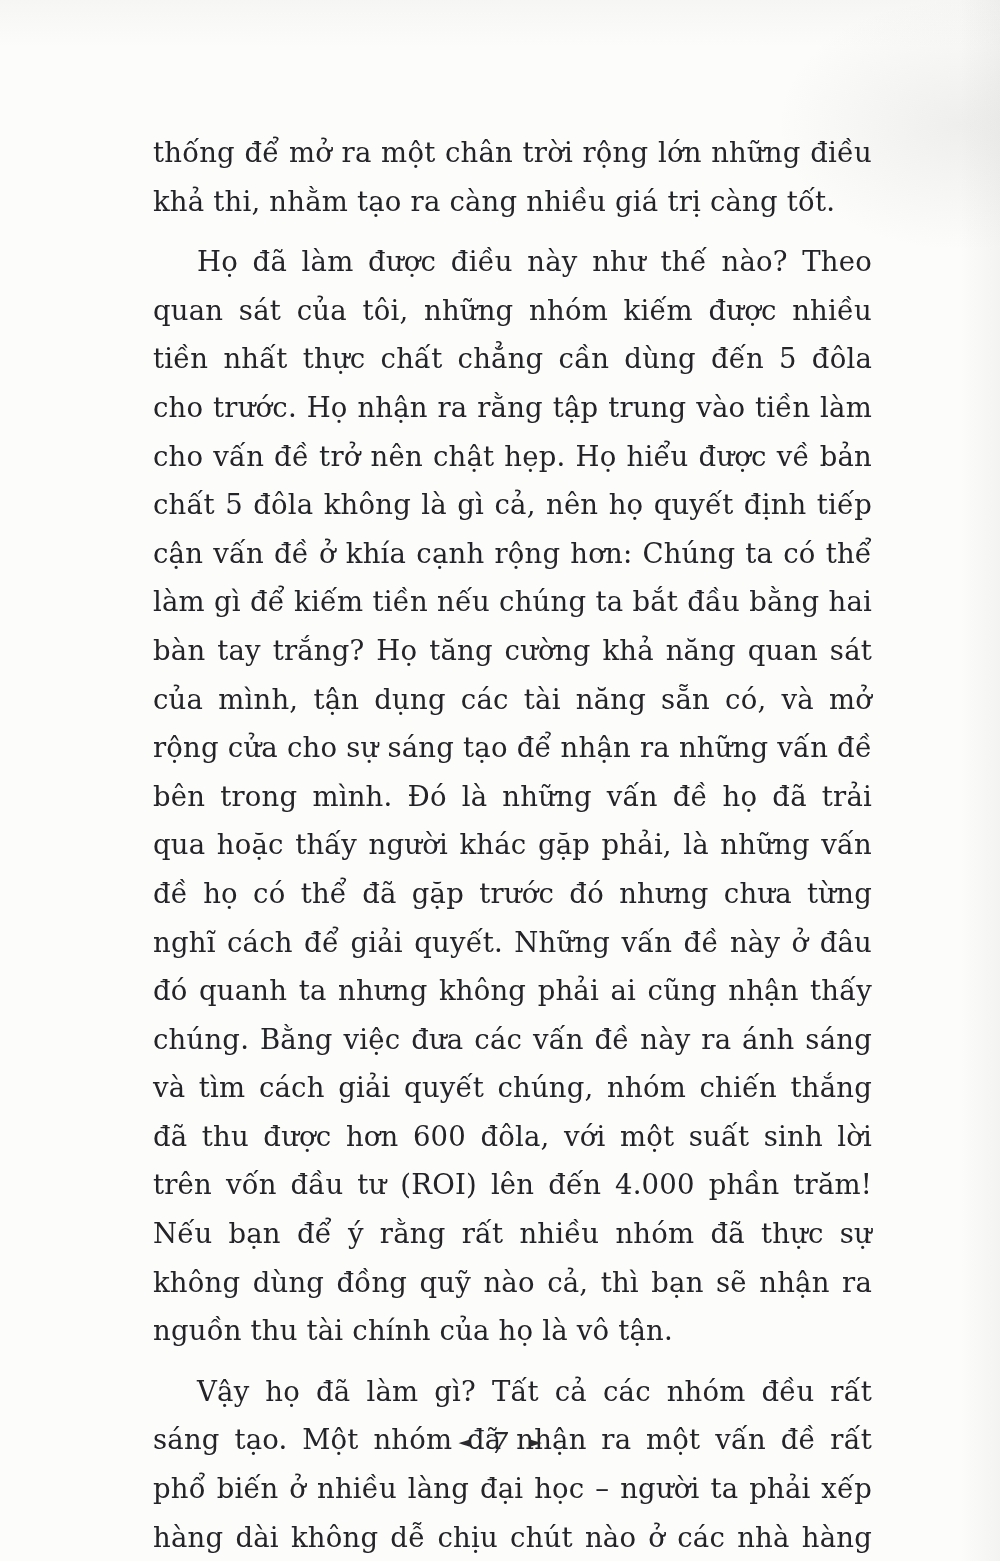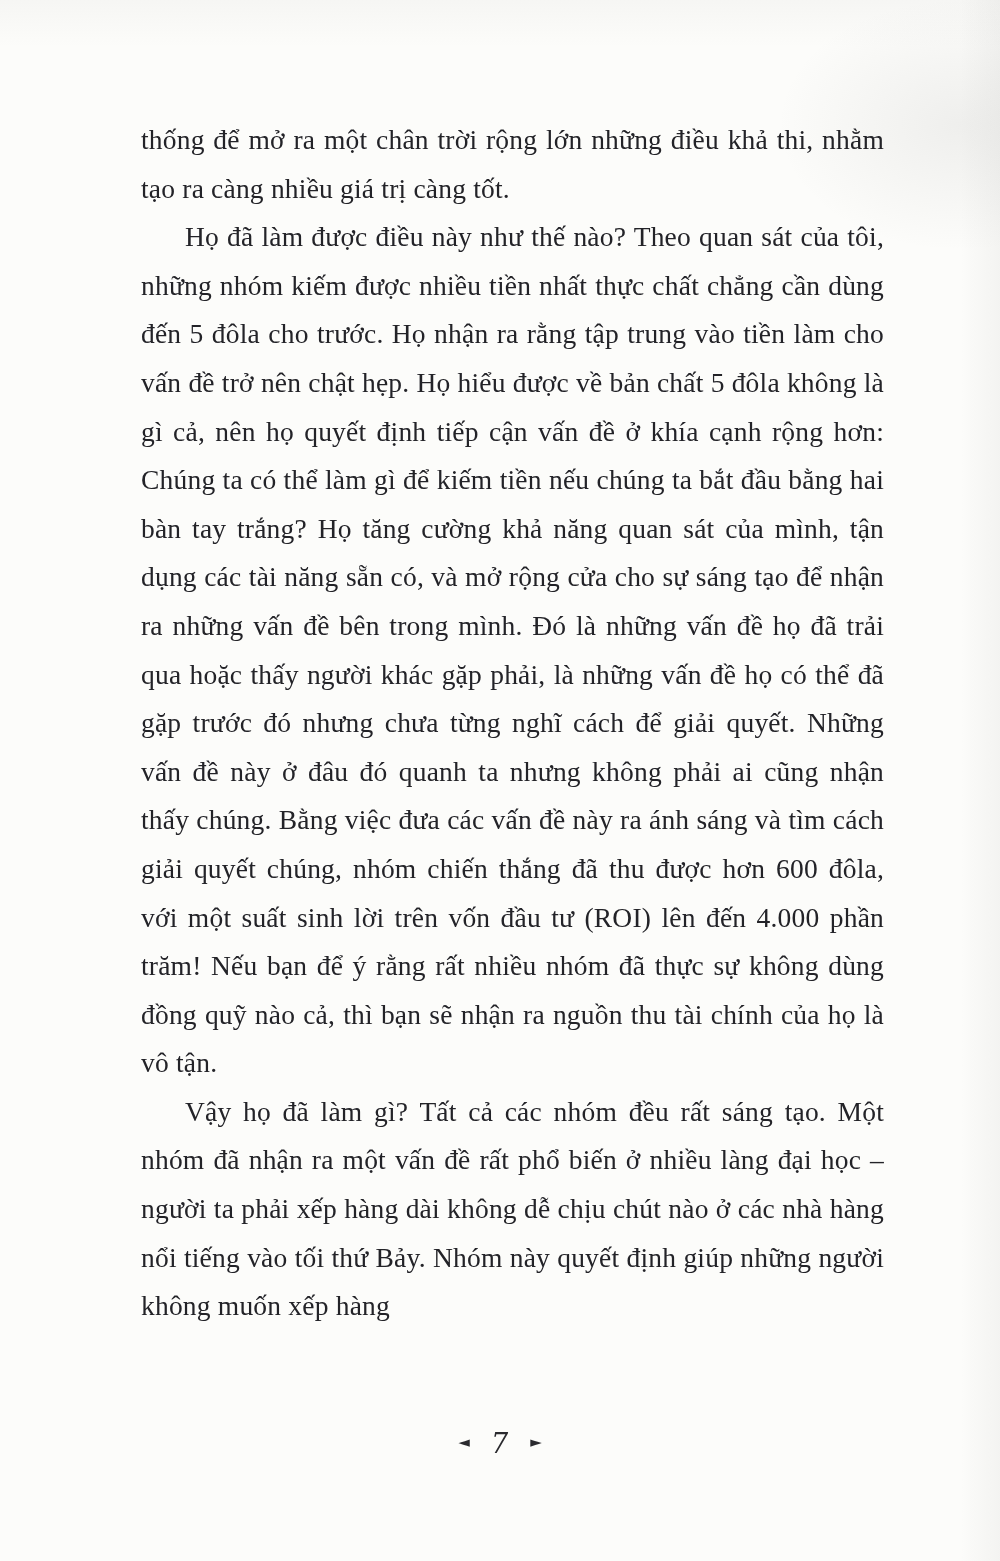"thống để mở ra một" .para { font-family: Liberation Serif, serif -> none; margin: 0 -> 12px }
